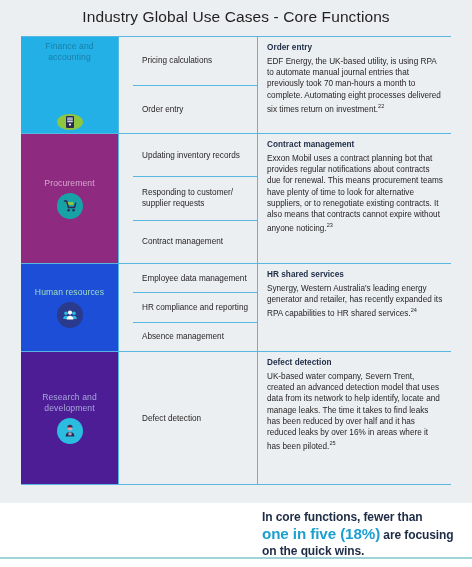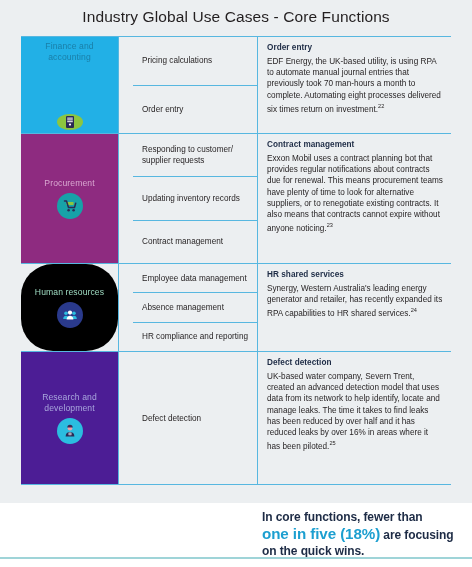"Responding to customer/ supplier" div.mid-cell { order: before "Updating inventory records" -> after "Updating inventory records" }
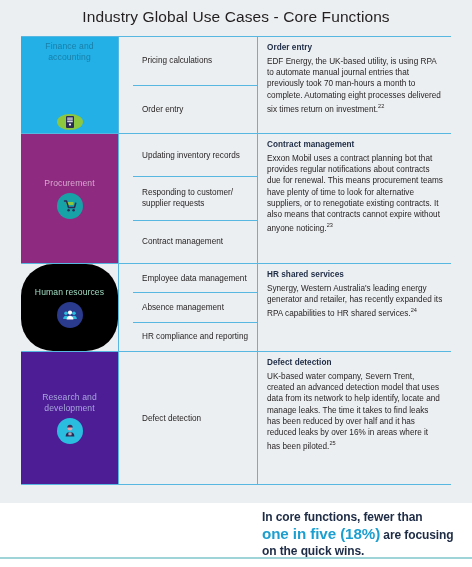"Human resources" div.cat-block { background: #000000 -> #1d4ed8; border-radius: 32px -> none }
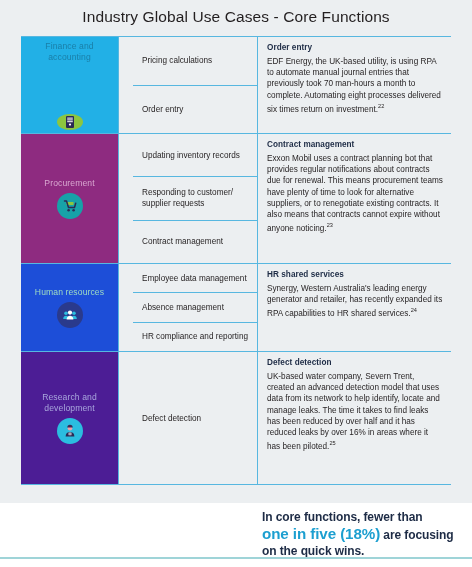"Absence management" div.mid-cell { order: before "HR compliance and reporting" -> after "HR compliance and reporting" }
